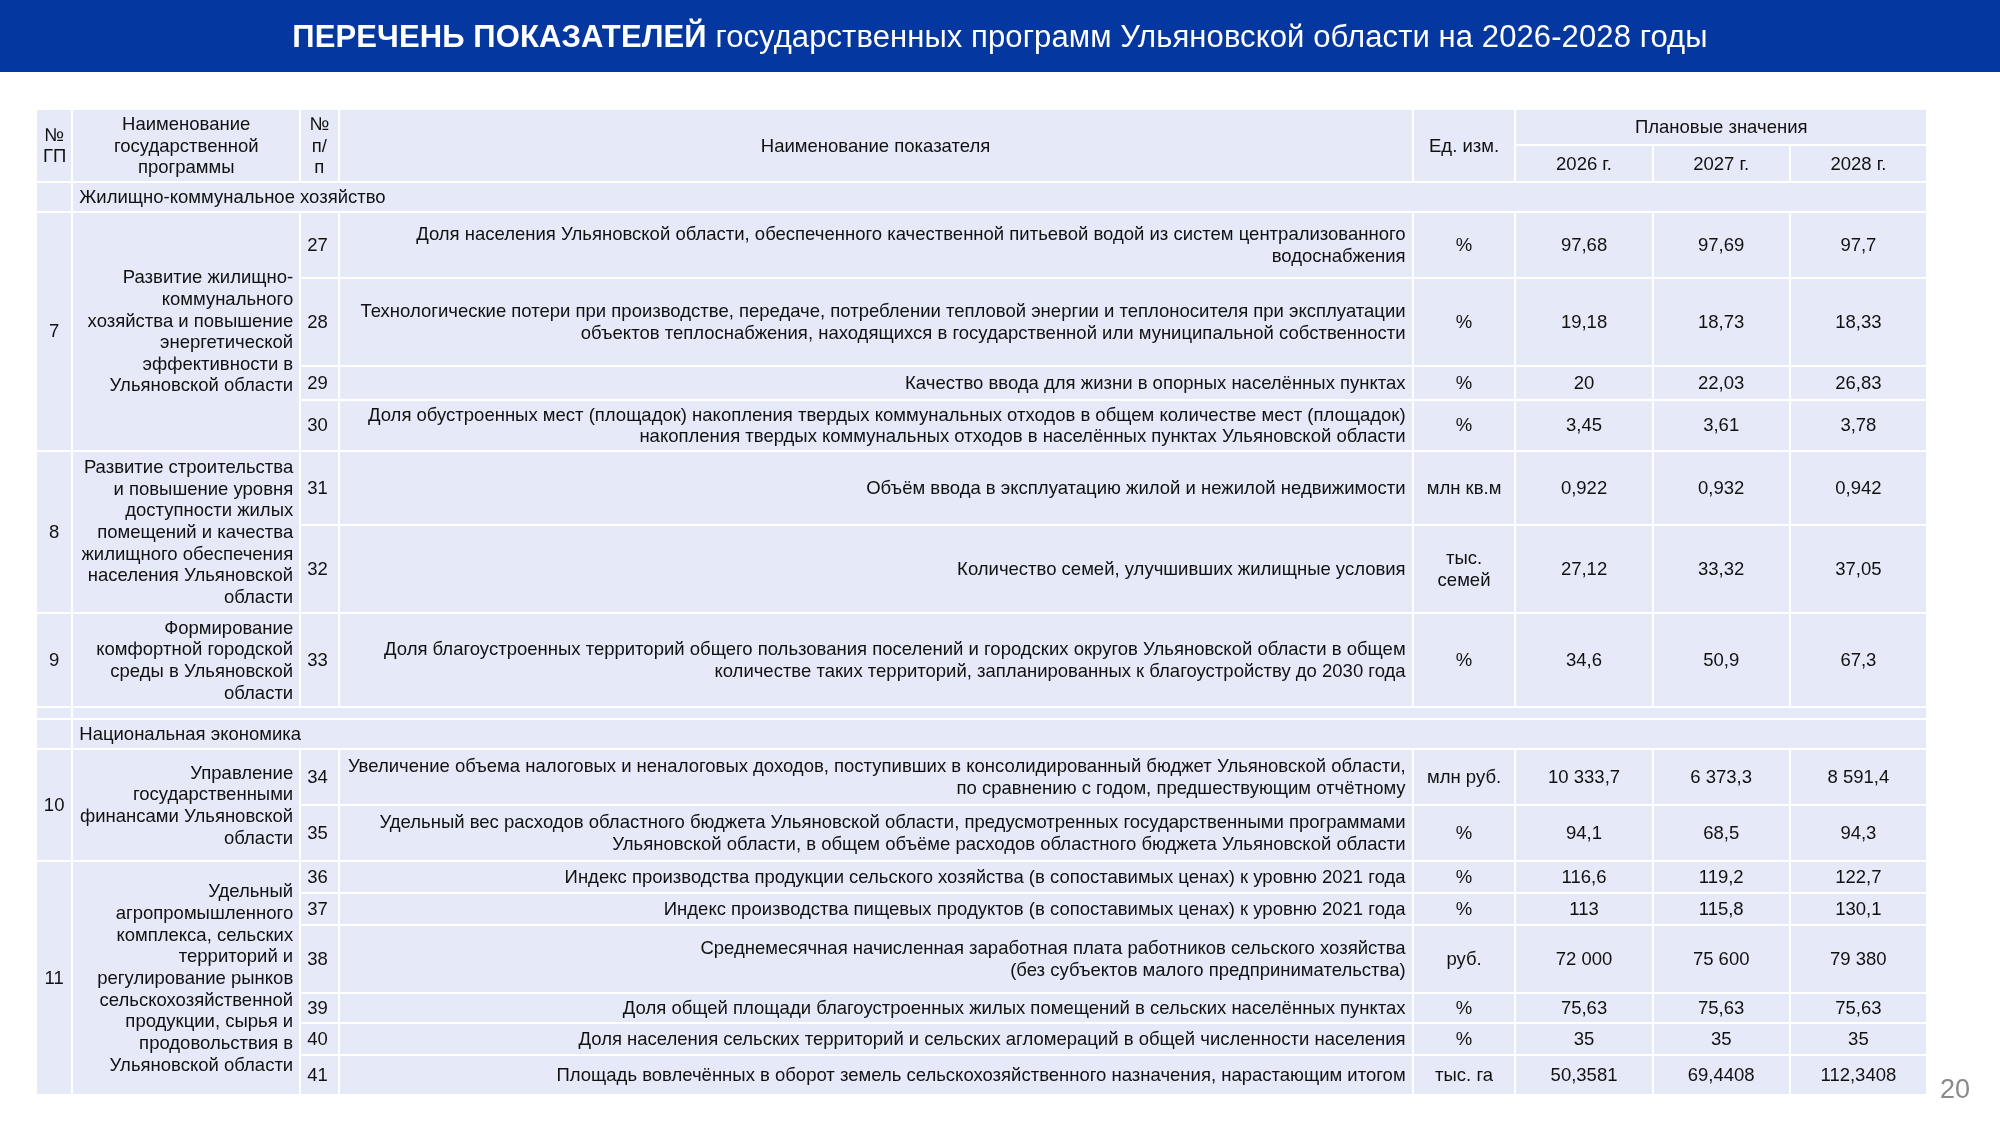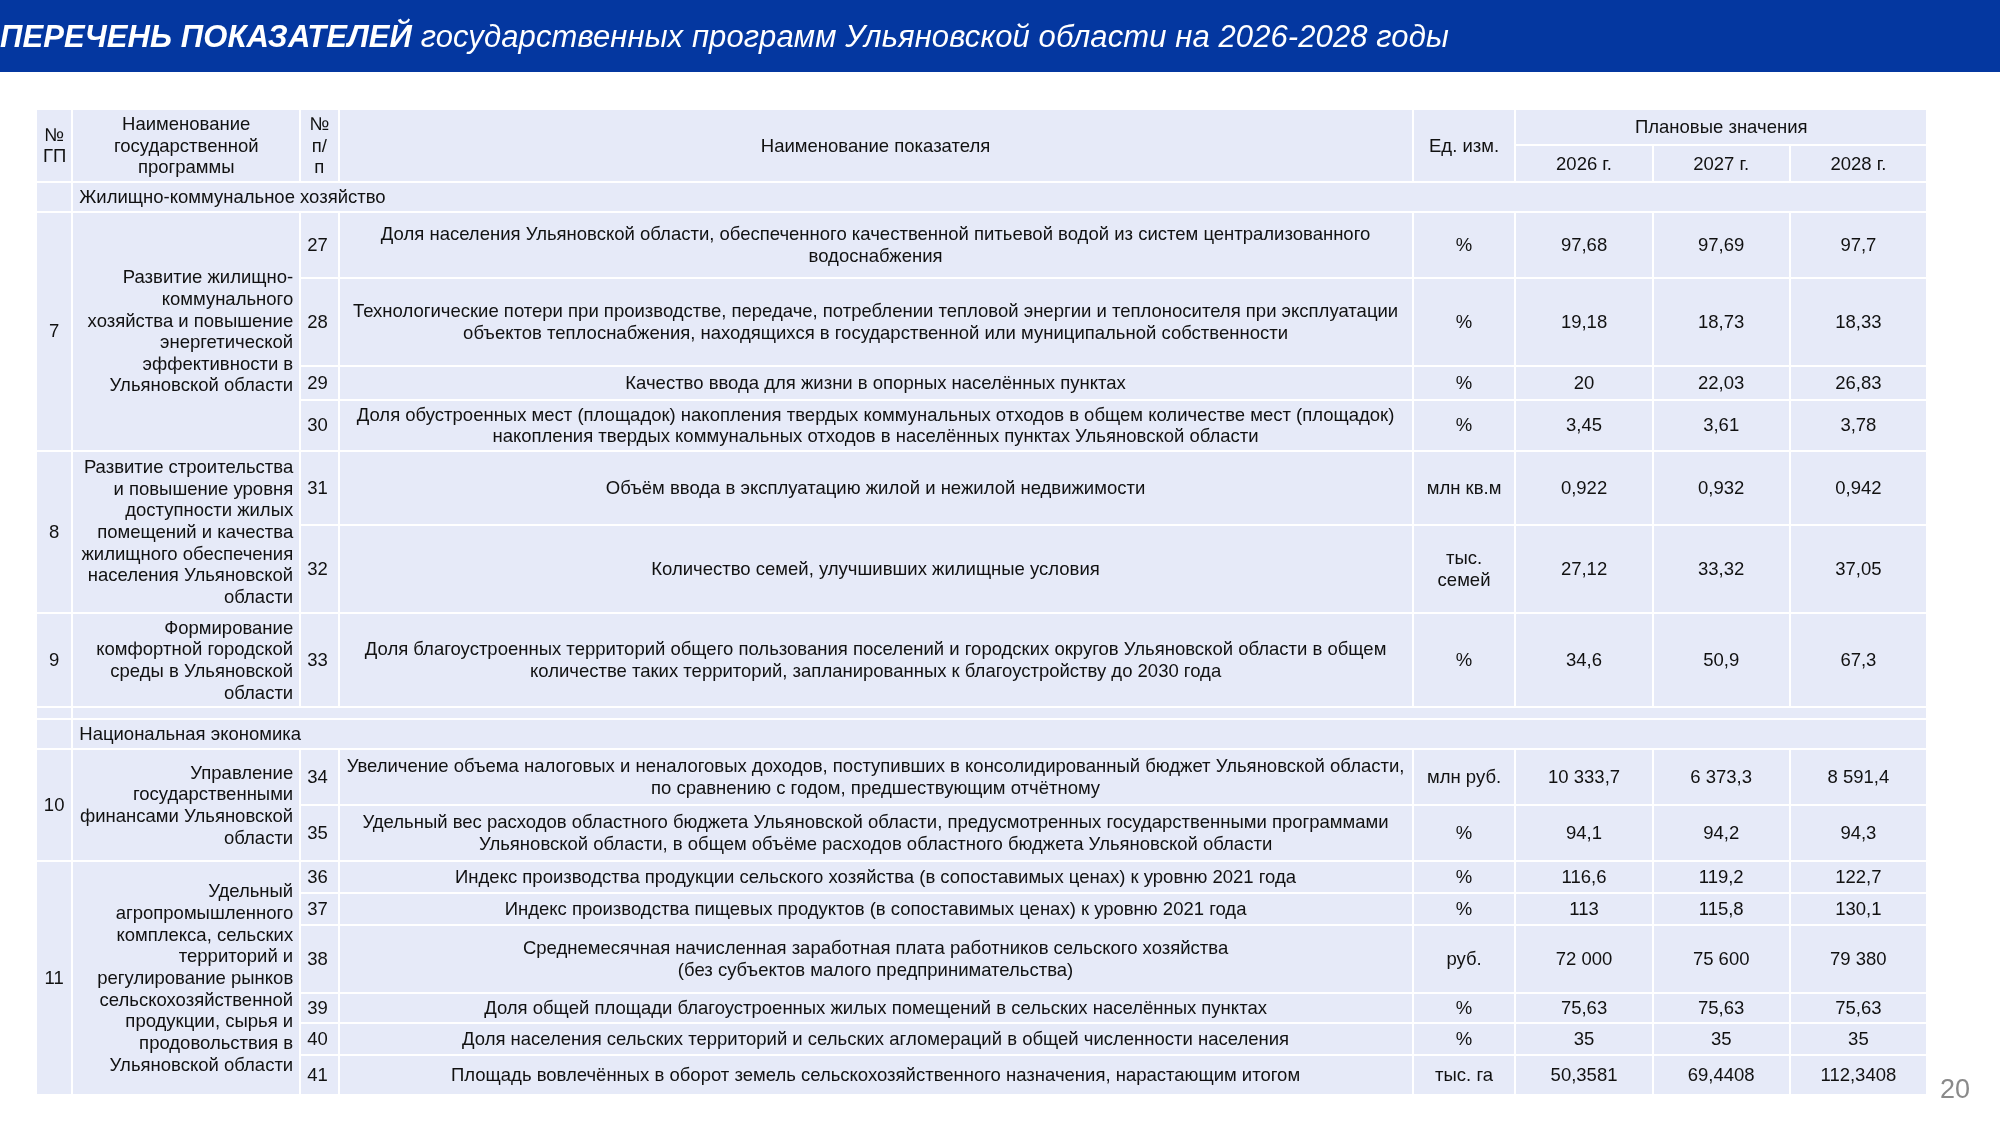"ПЕРЕЧЕНЬ ПОКАЗАТЕЛЕЙ государственных" #title-banner { font-style: italic -> none; justify-content: flex-start -> center }
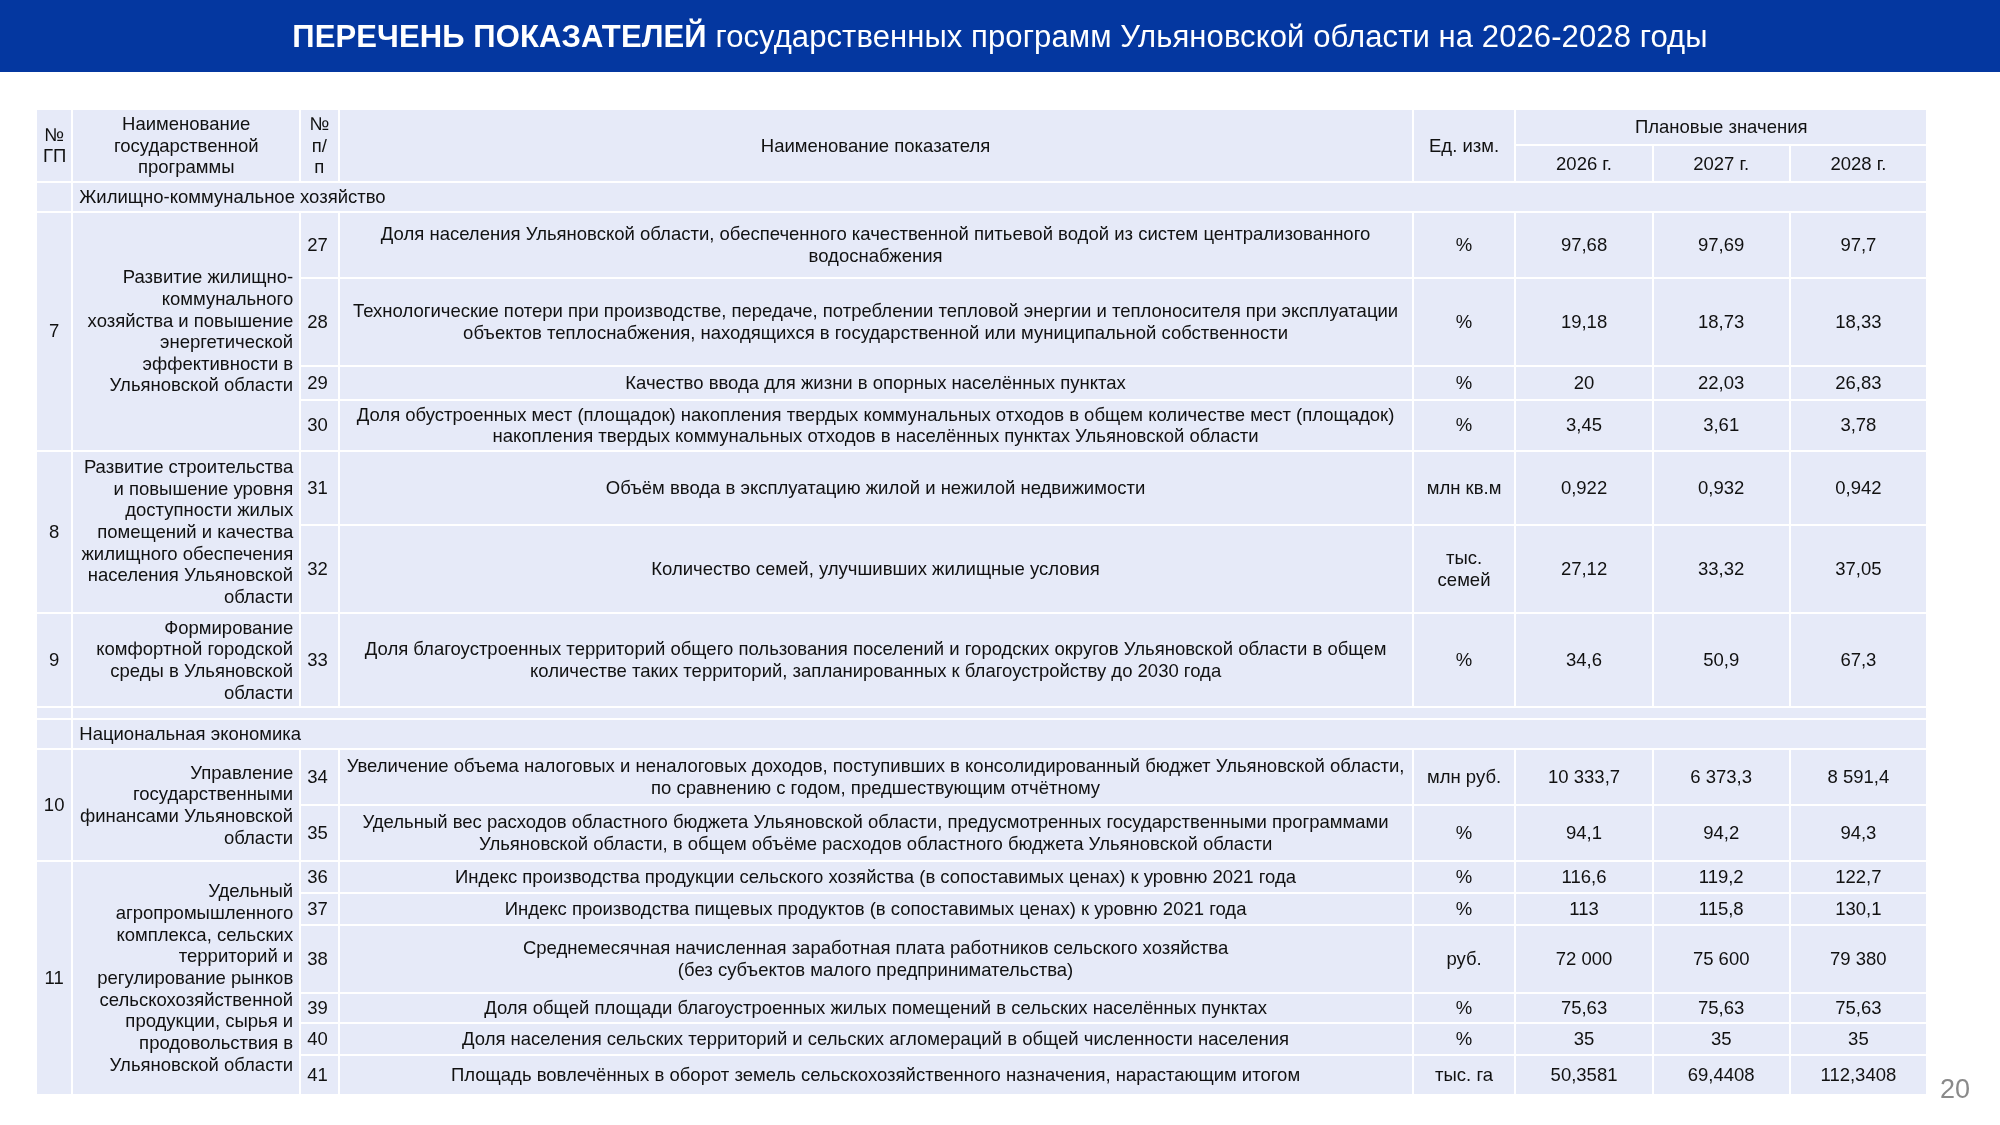"Доля населения Ульяновской области," .ind-text { text-align: center -> right }
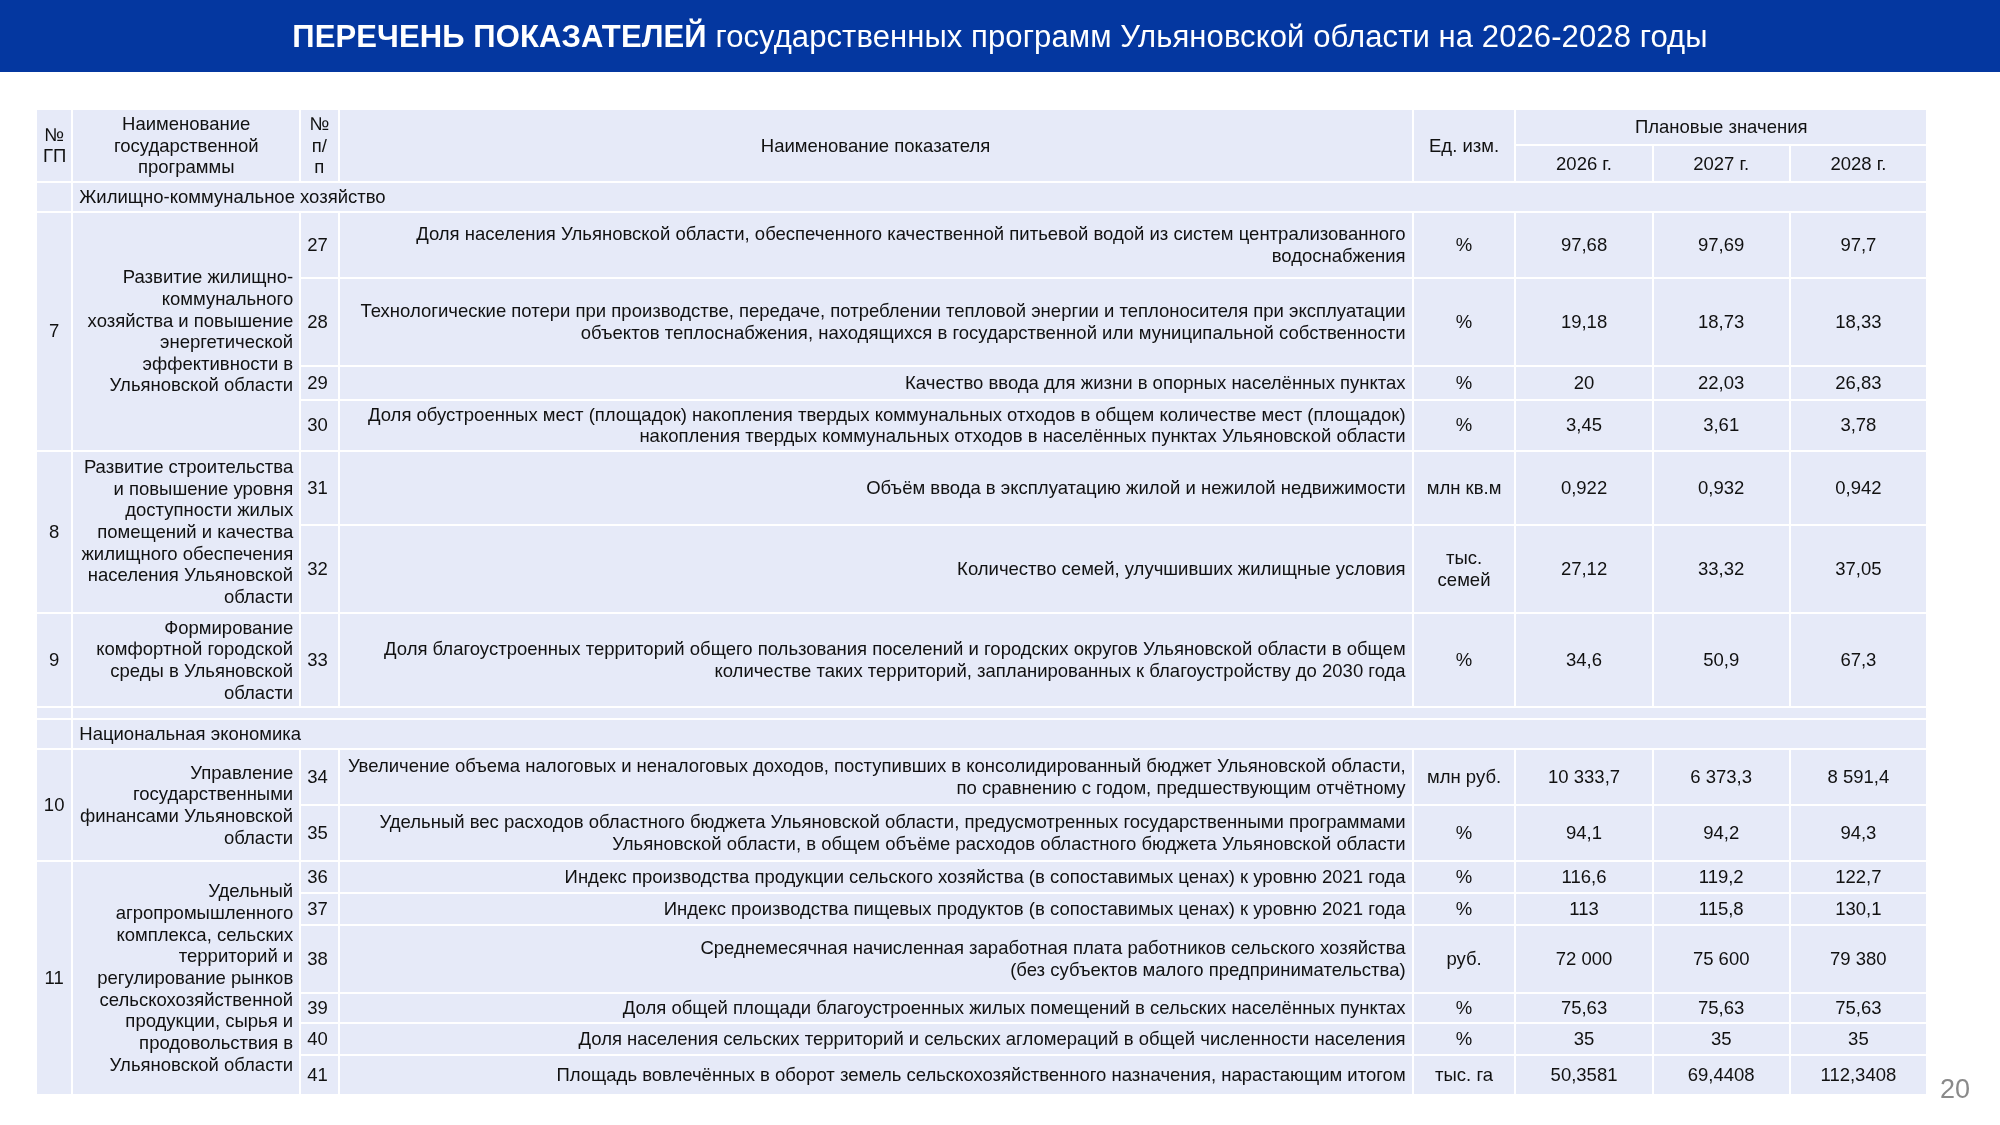"94,2" td.val-cell { text: 94,2 -> 68,5 }
